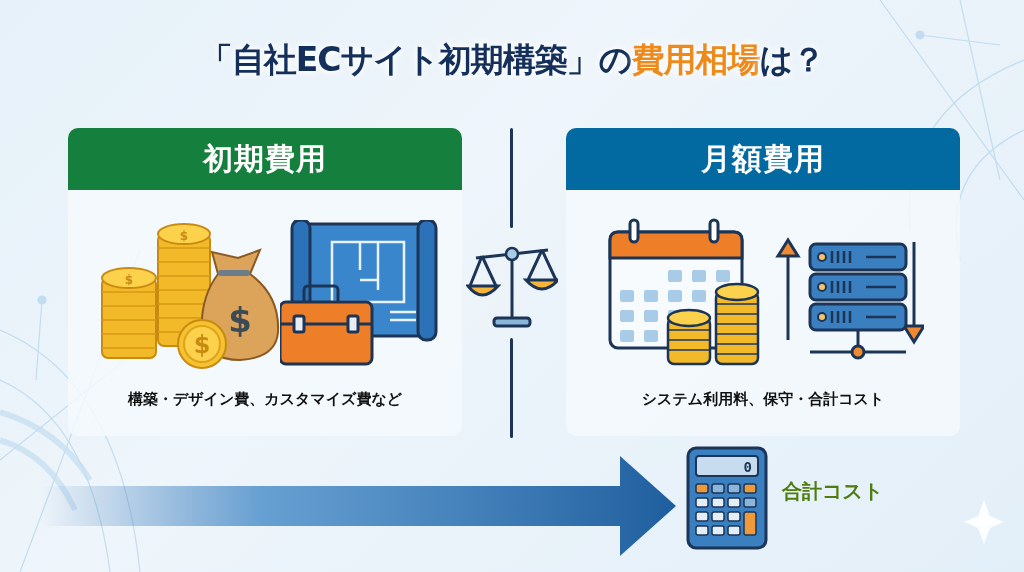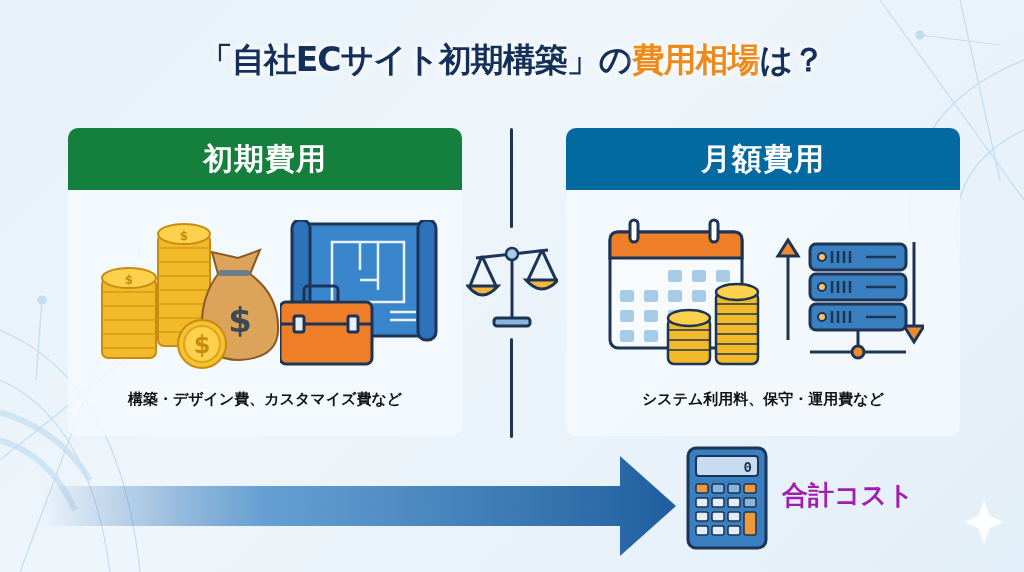"システム利用料、保守・運用費など" div.panel-caption { text: 運用費など -> 合計コスト }
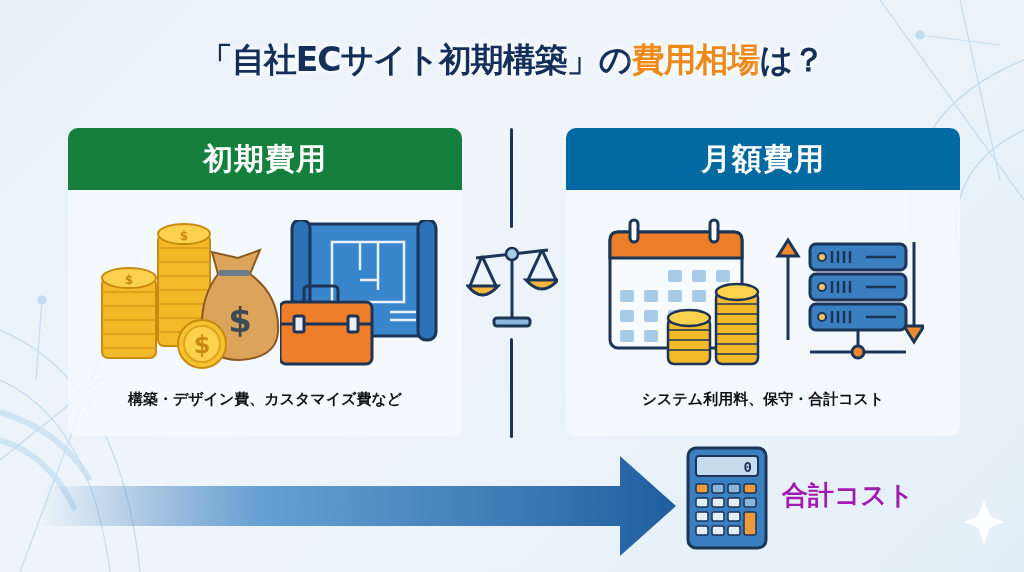"合計コスト" .total-label { color: #a21caf -> #4d7c0f; font-size: 26px -> 20px }
